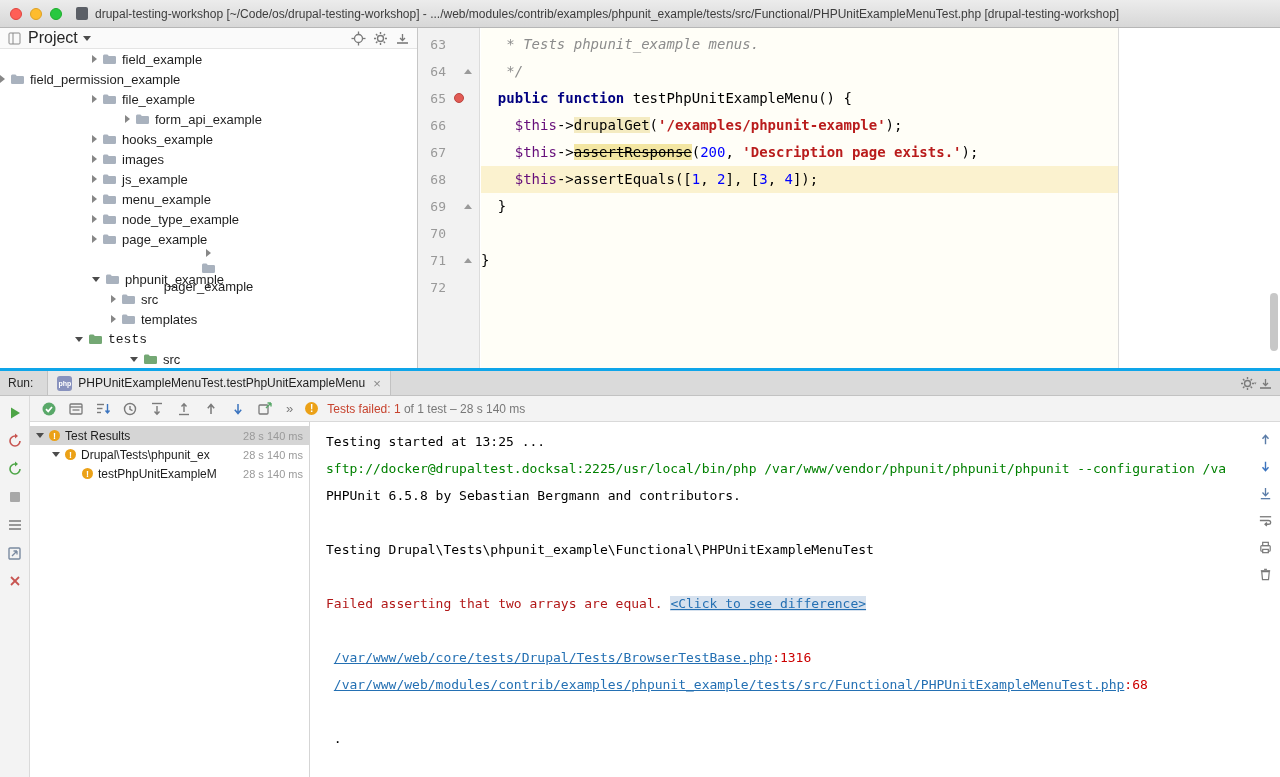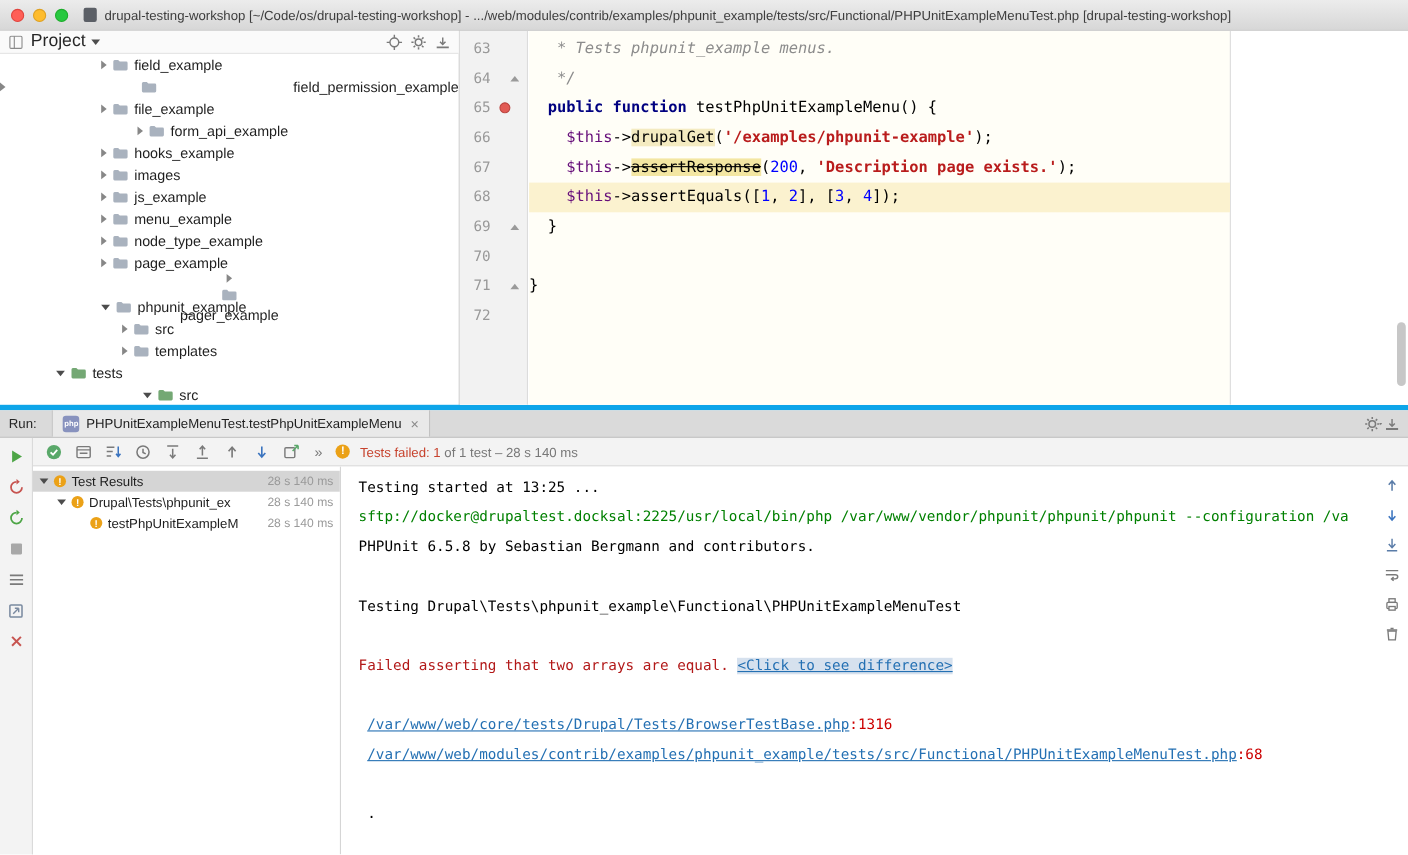"field_permission_example" div.tree-row { justify-content: space-between -> none }
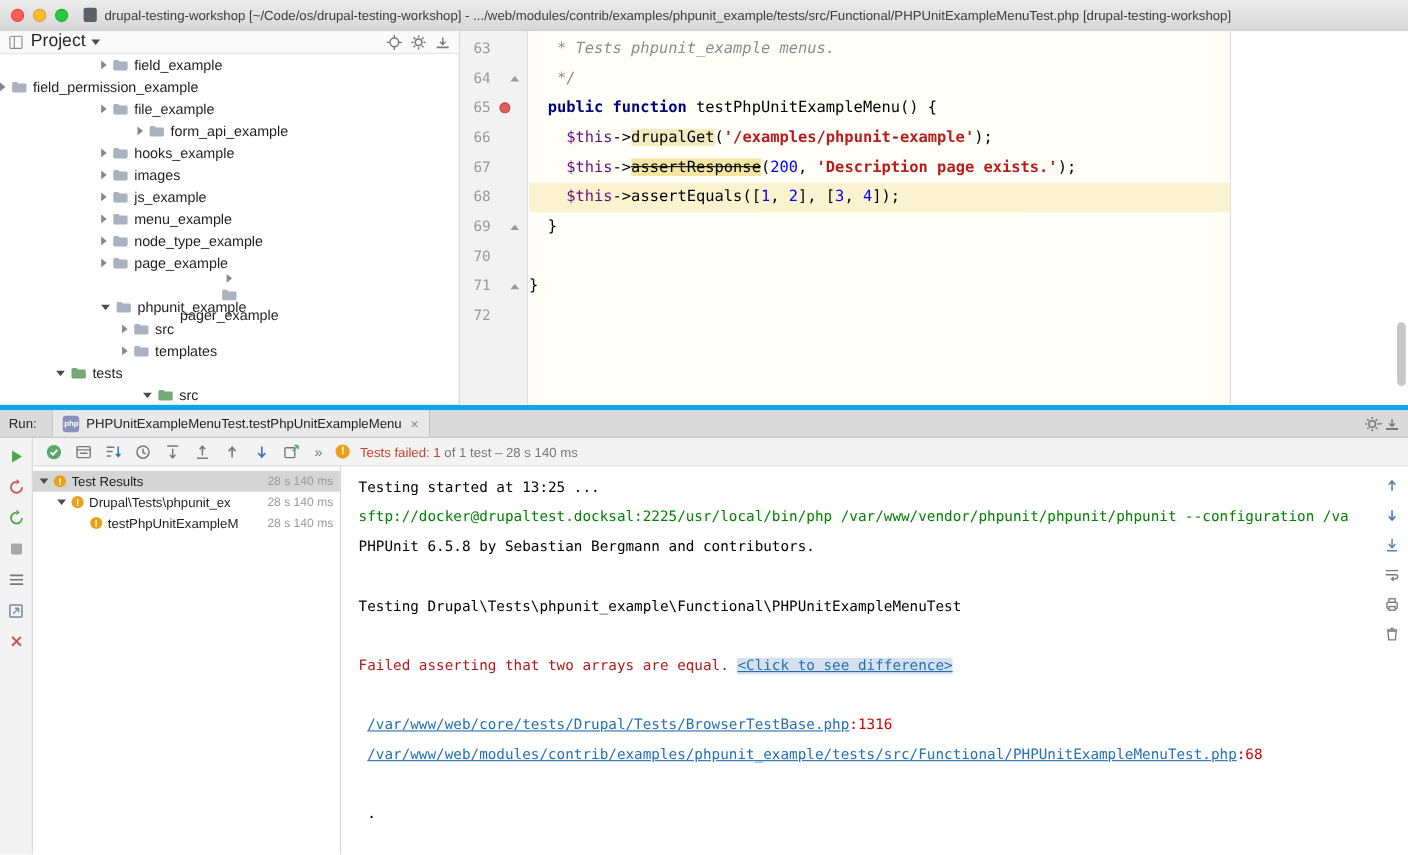"tests" div.tree-row { font-family: none -> Liberation Mono, monospace; padding-left: 51px -> 75px }
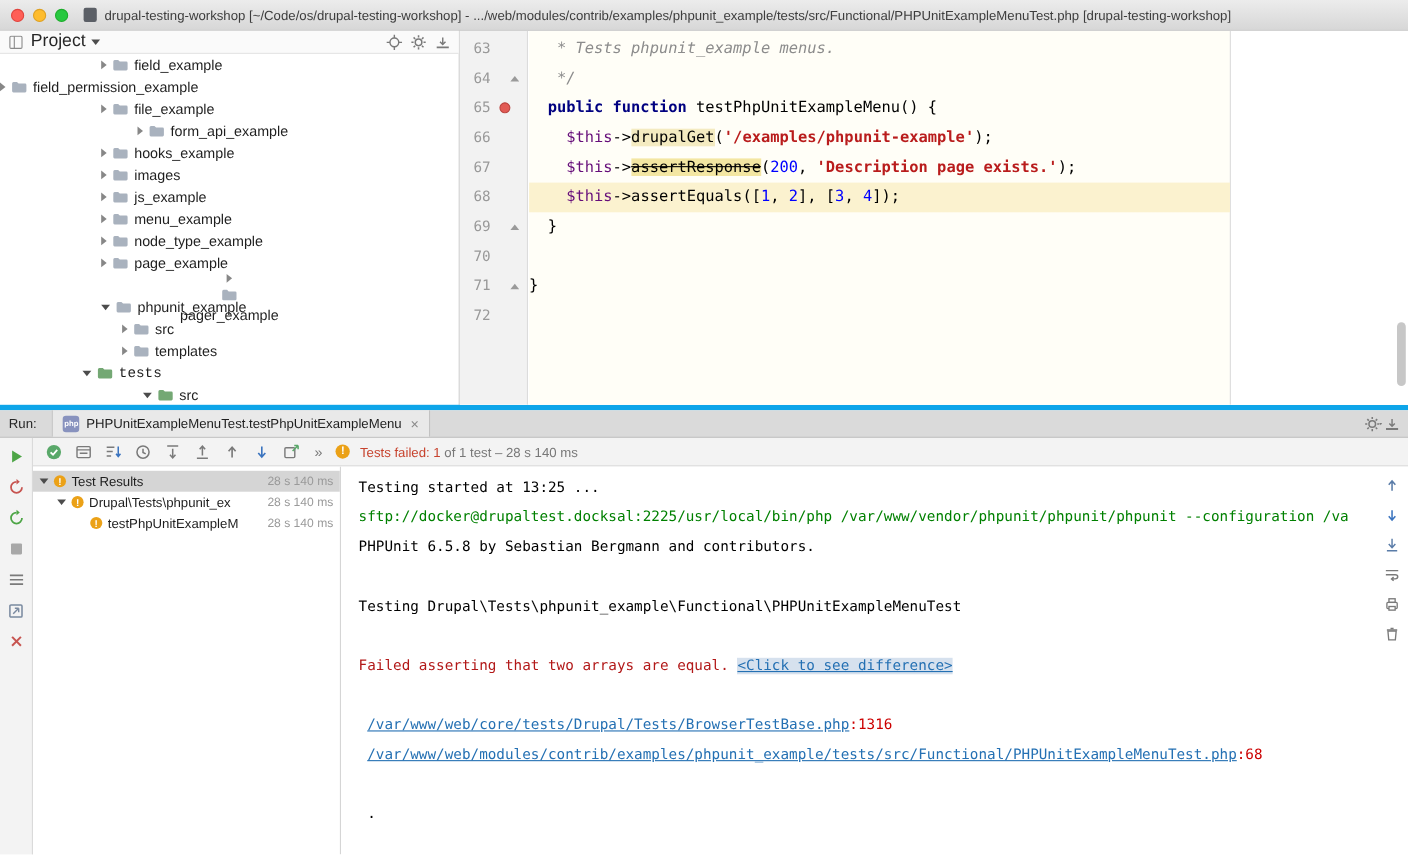"Run:" .run-panel { border-top: 5px solid #0ea5e9 -> 3px solid #0ea5e9 }
